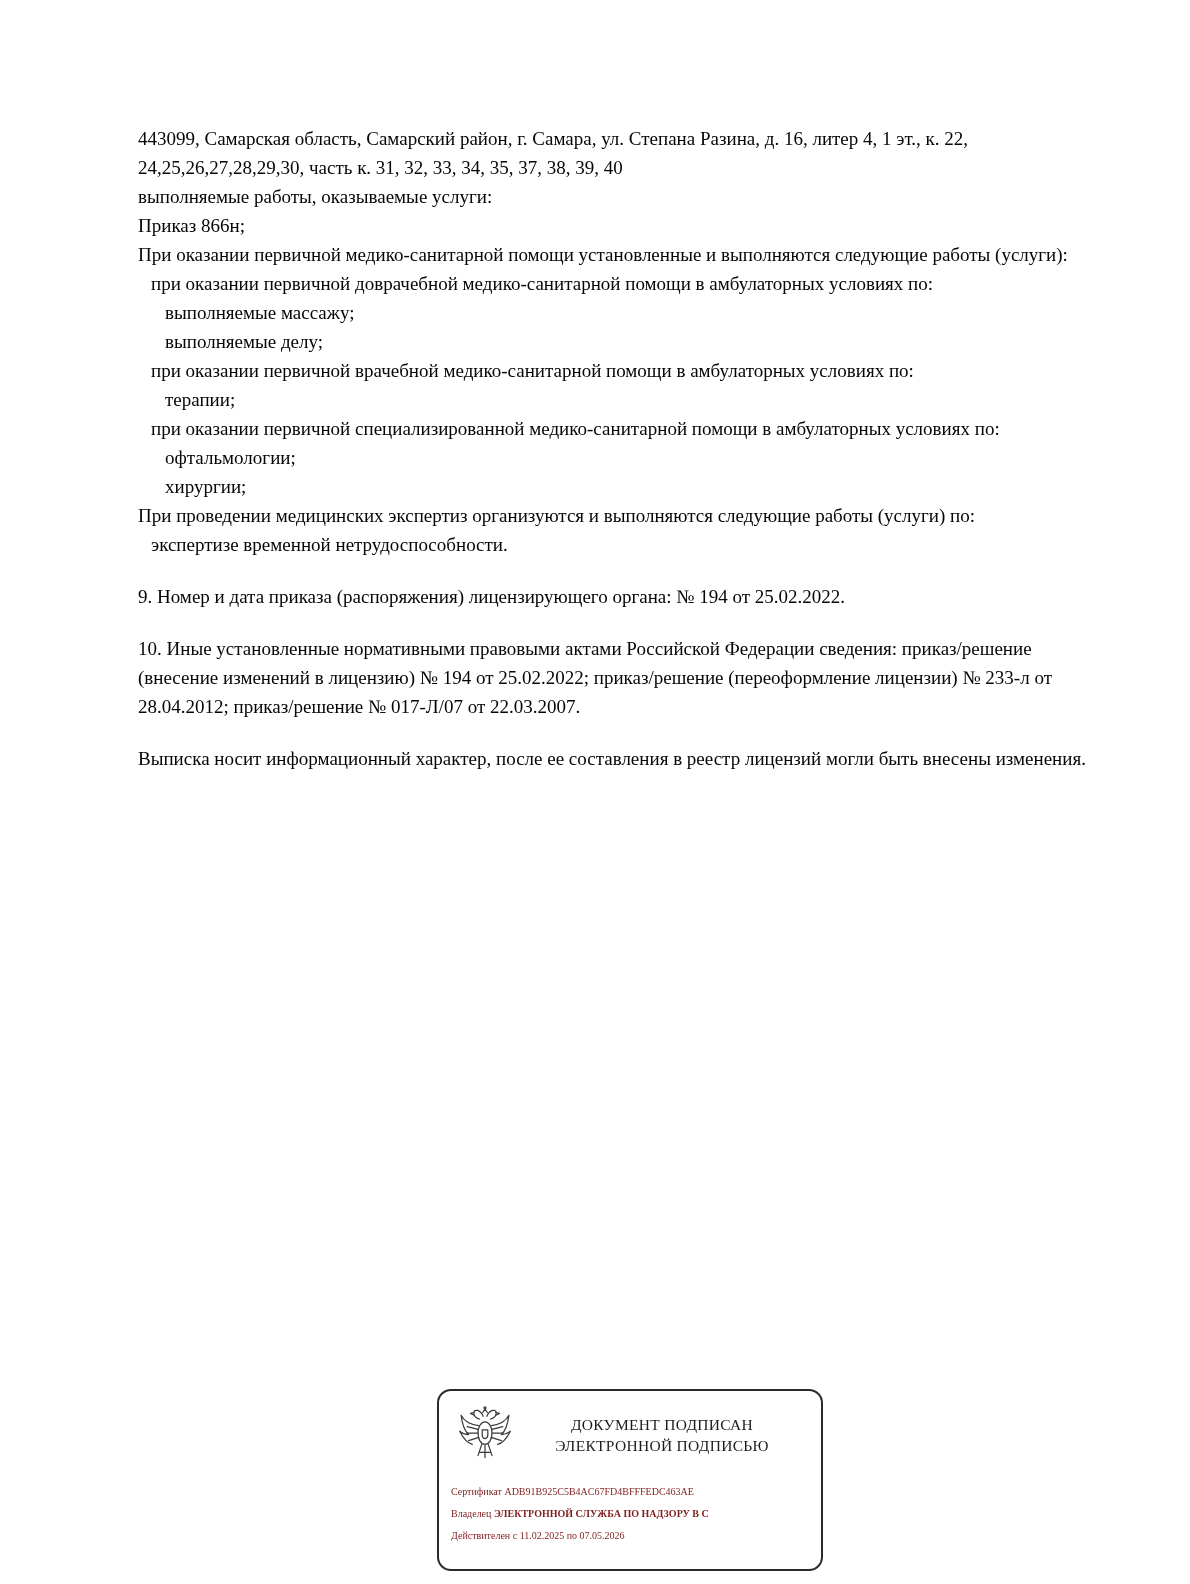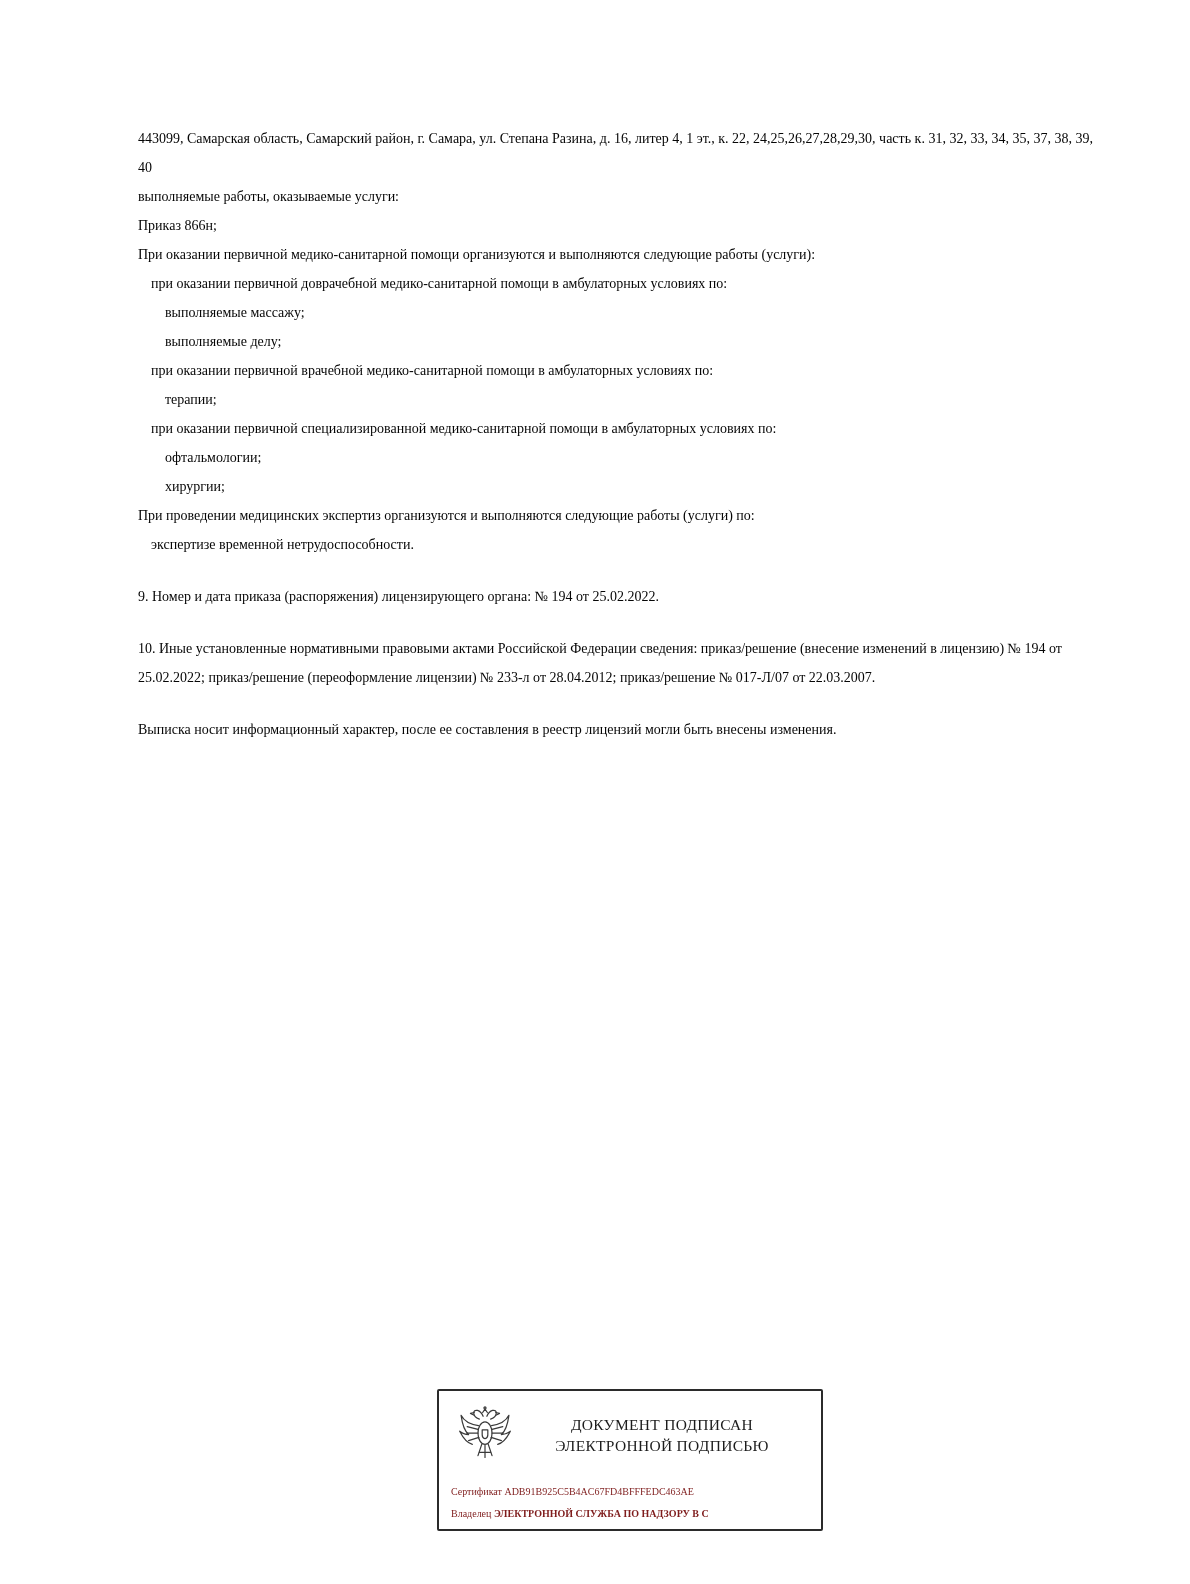"443099, Самарская область, Самарский" .doc-body { font-size: 14px -> 19px }
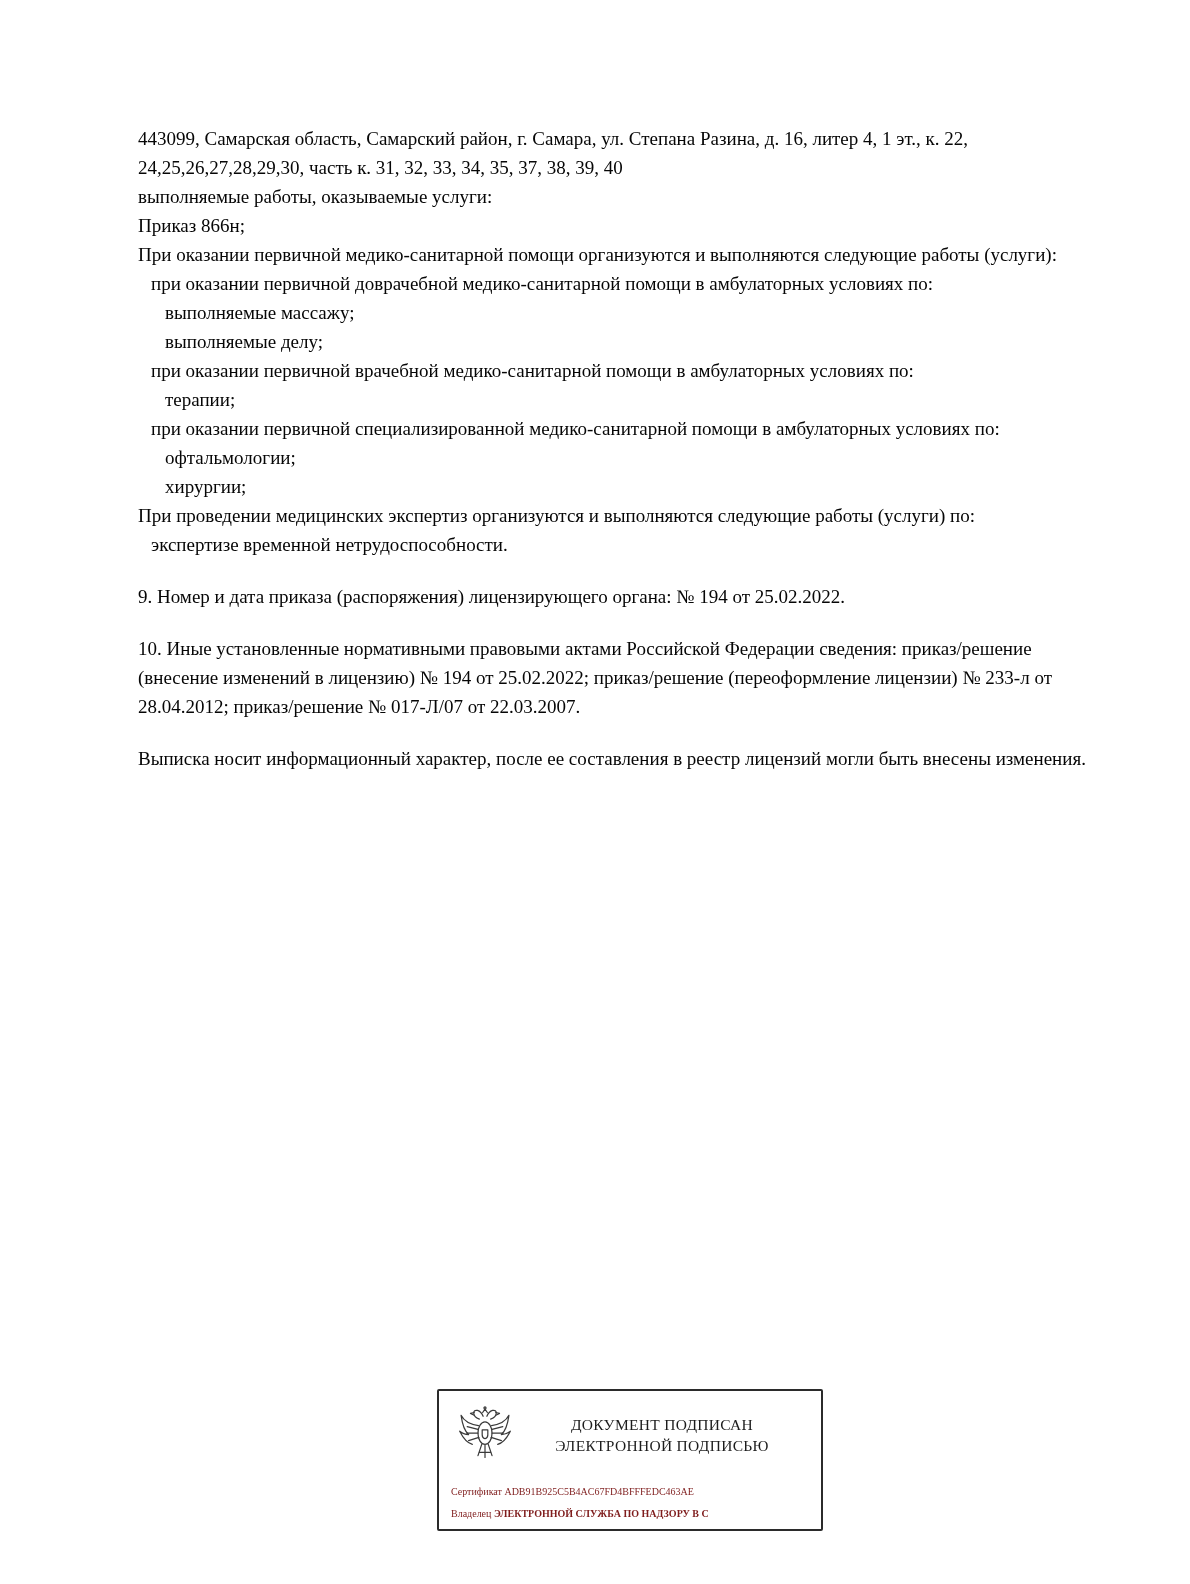"При оказании первичной медико-санитарной" p { text: организуются -> установленные }
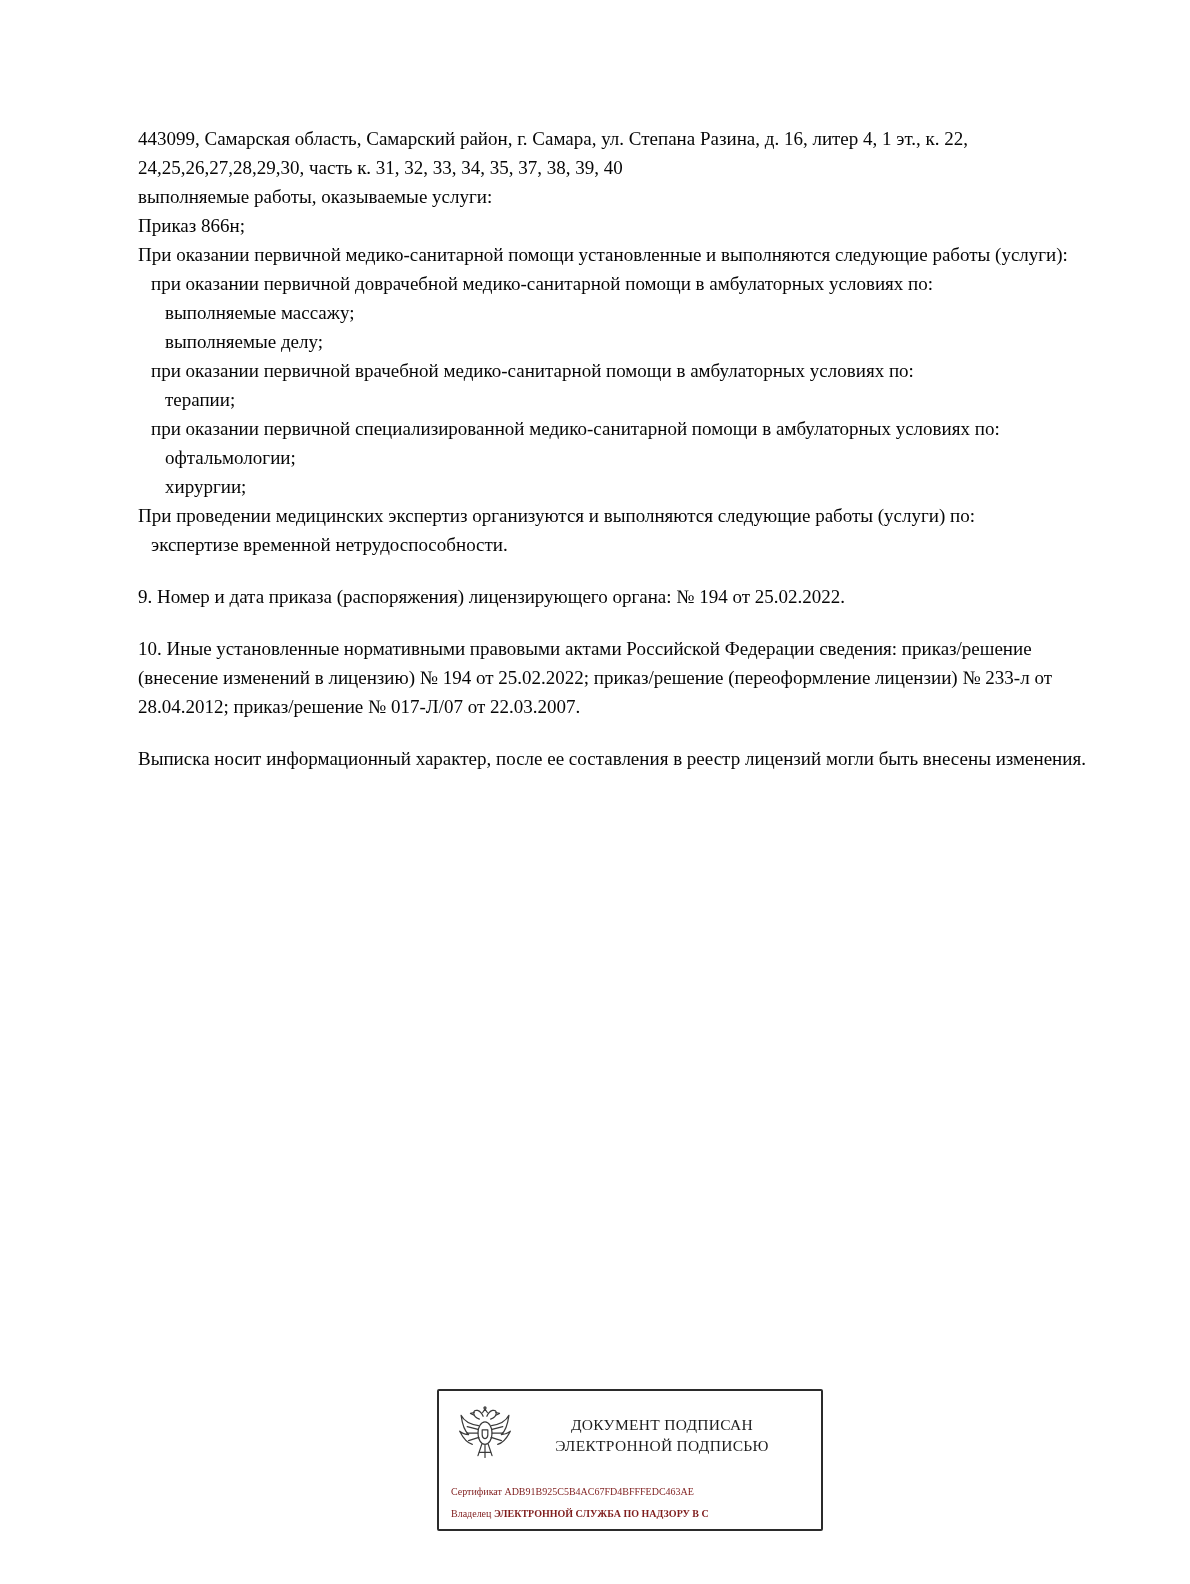"ДОКУМЕНТ ПОДПИСАН" .stamp { border-radius: 2px -> 14px; height: 142px -> 182px }
